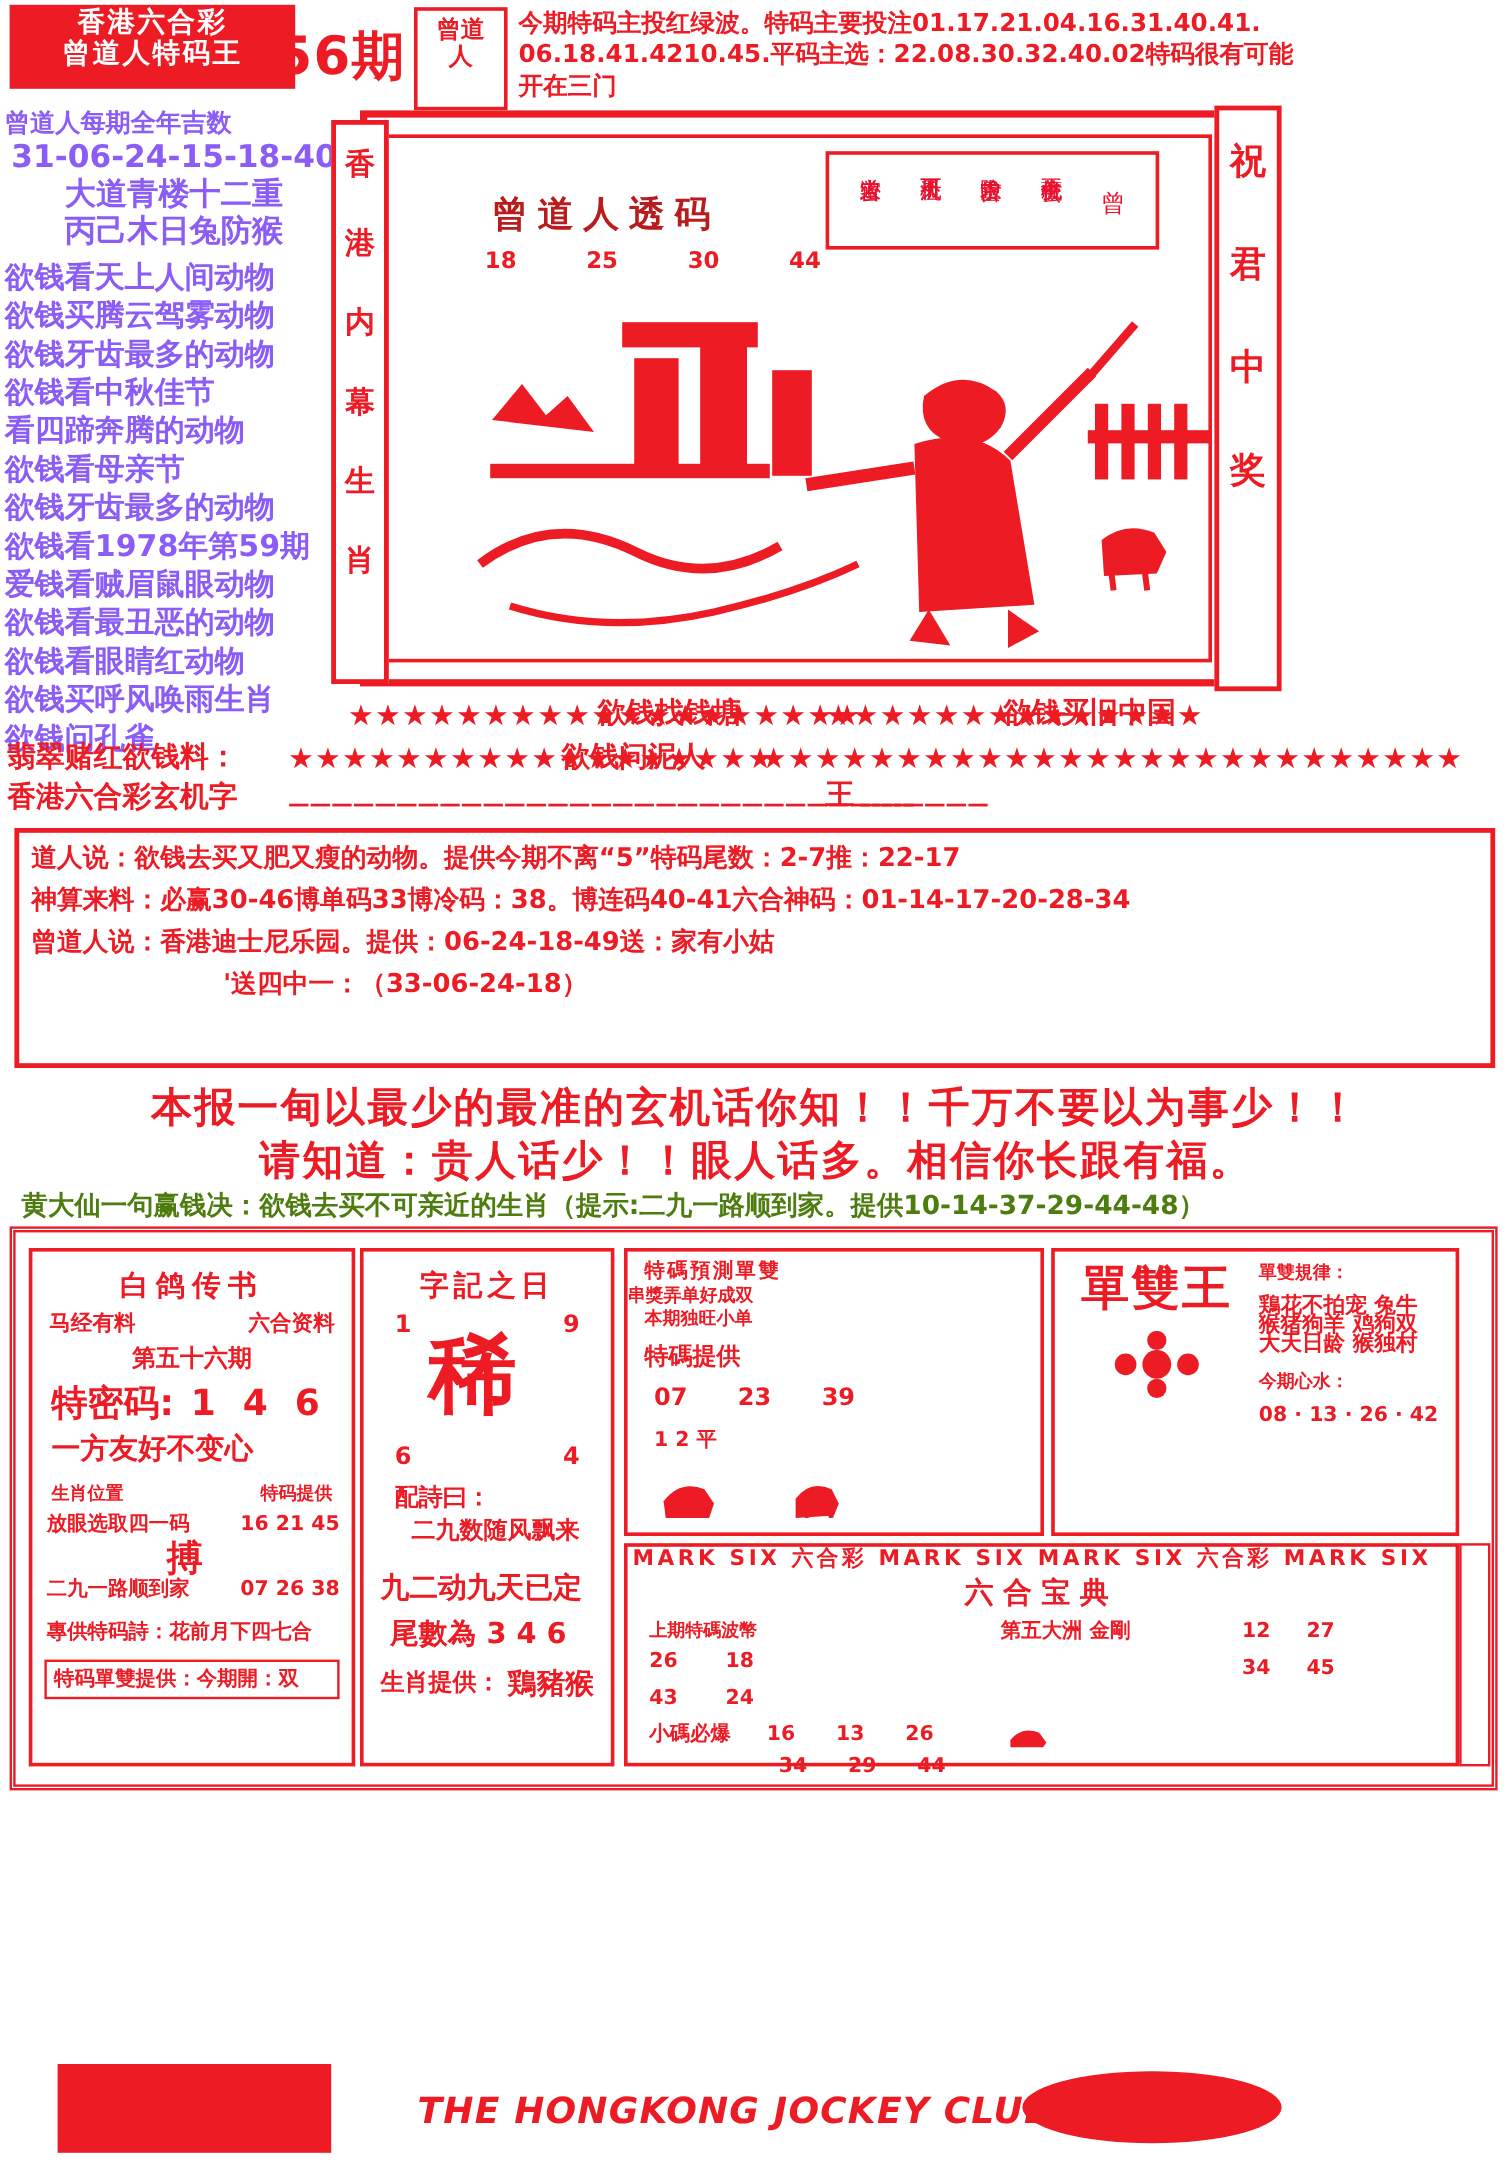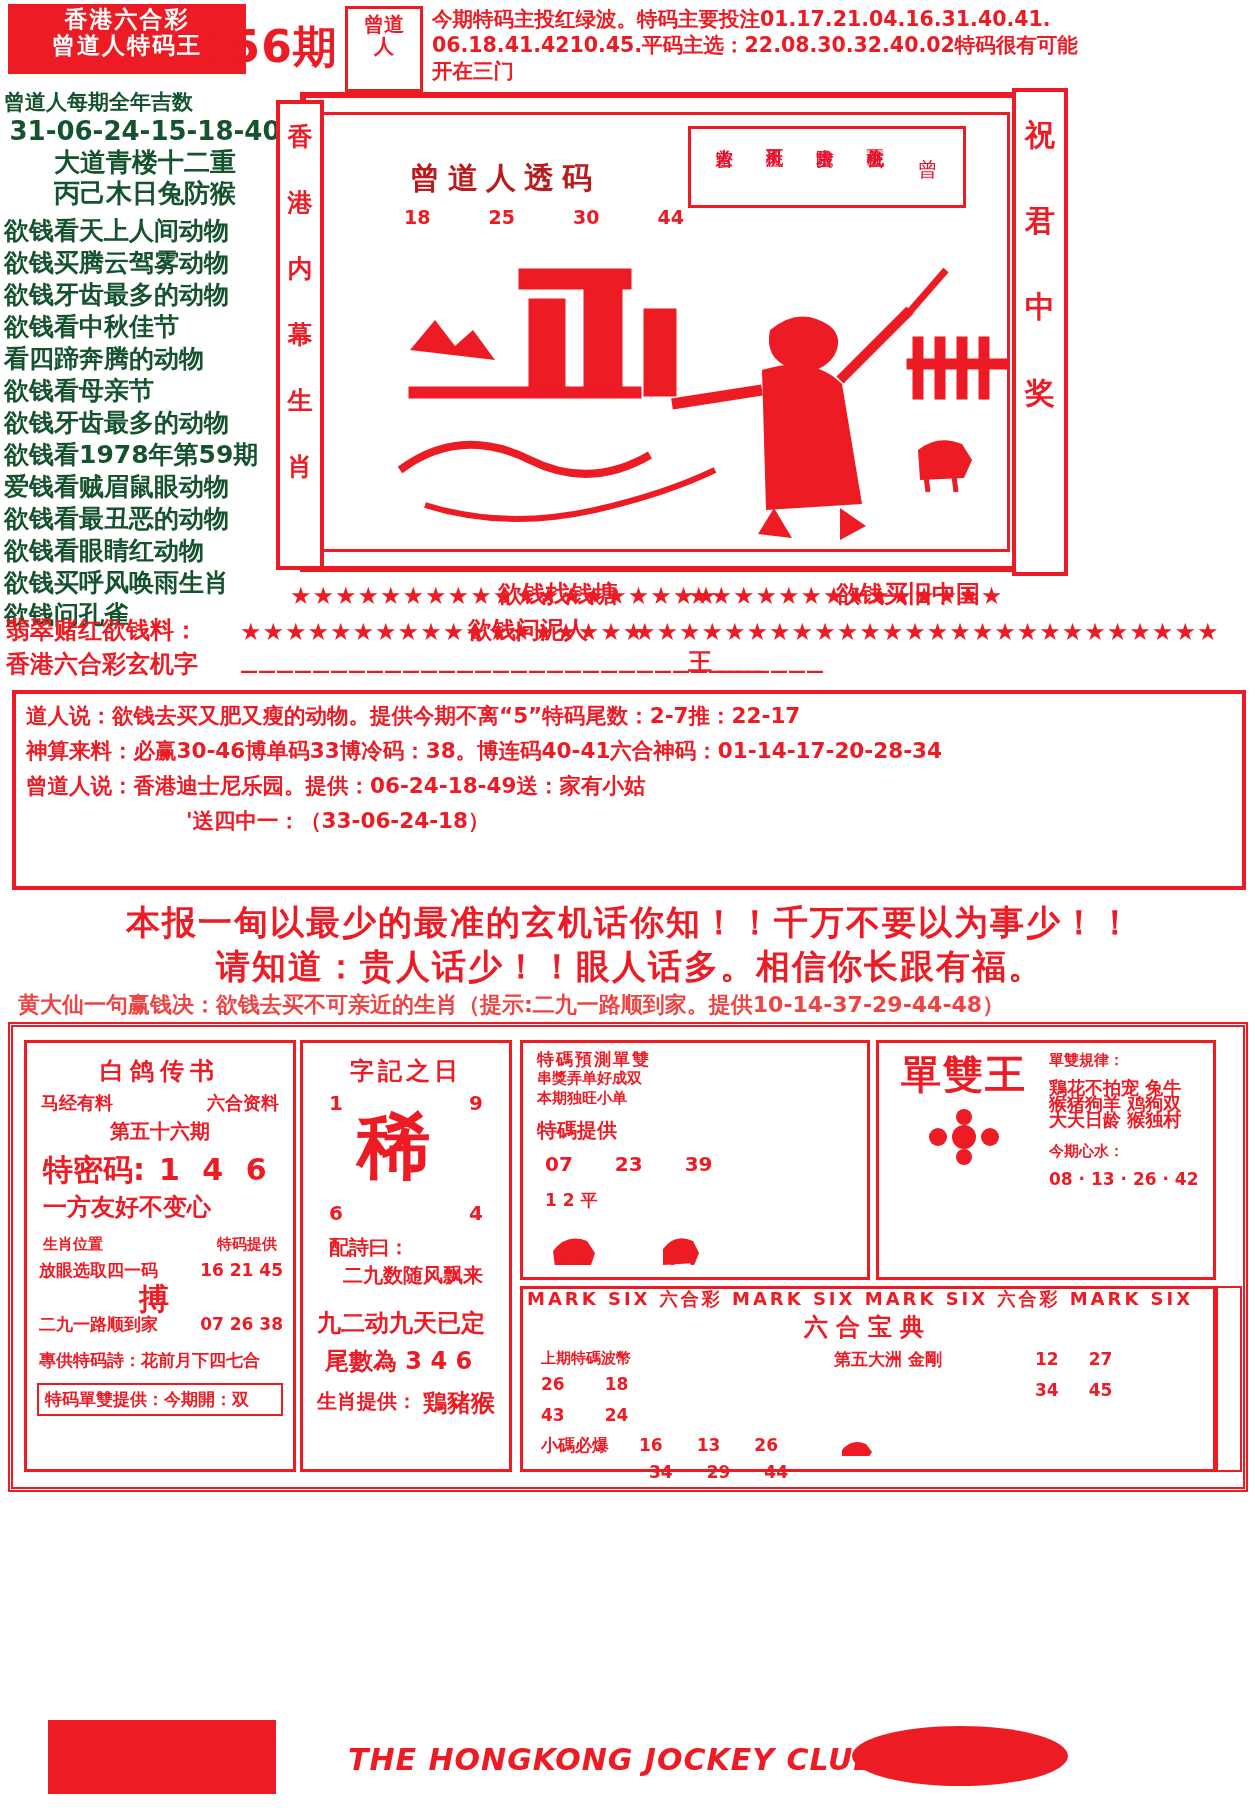"曾道人每期全年吉数" .leftcol .l { color: #14532d -> #8b5cf6 }
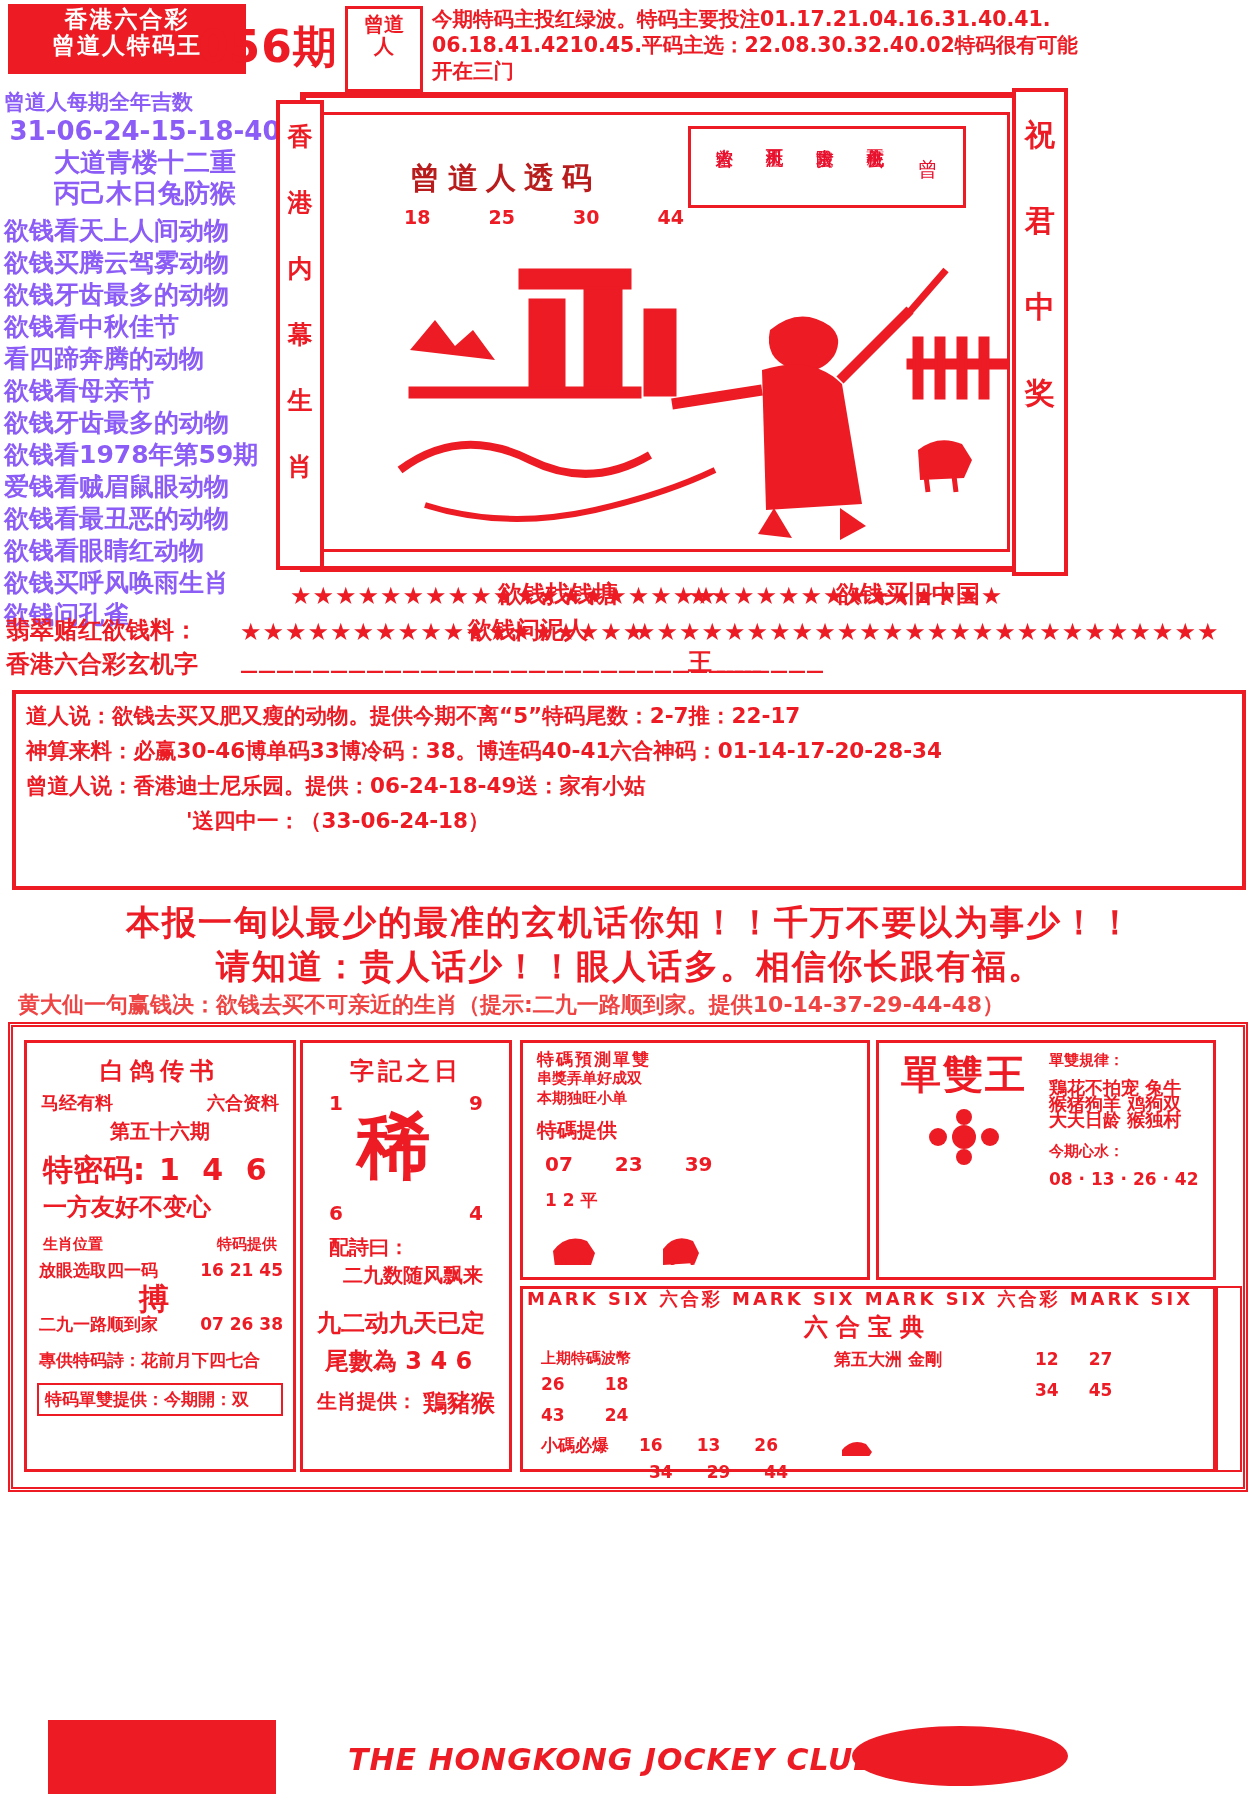"黄大仙一句赢钱决：欲钱去买不可亲近的生肖（提示:二九一路顺到家。提供10-14-" .wong { color: #ef4444 -> #4d7c0f }
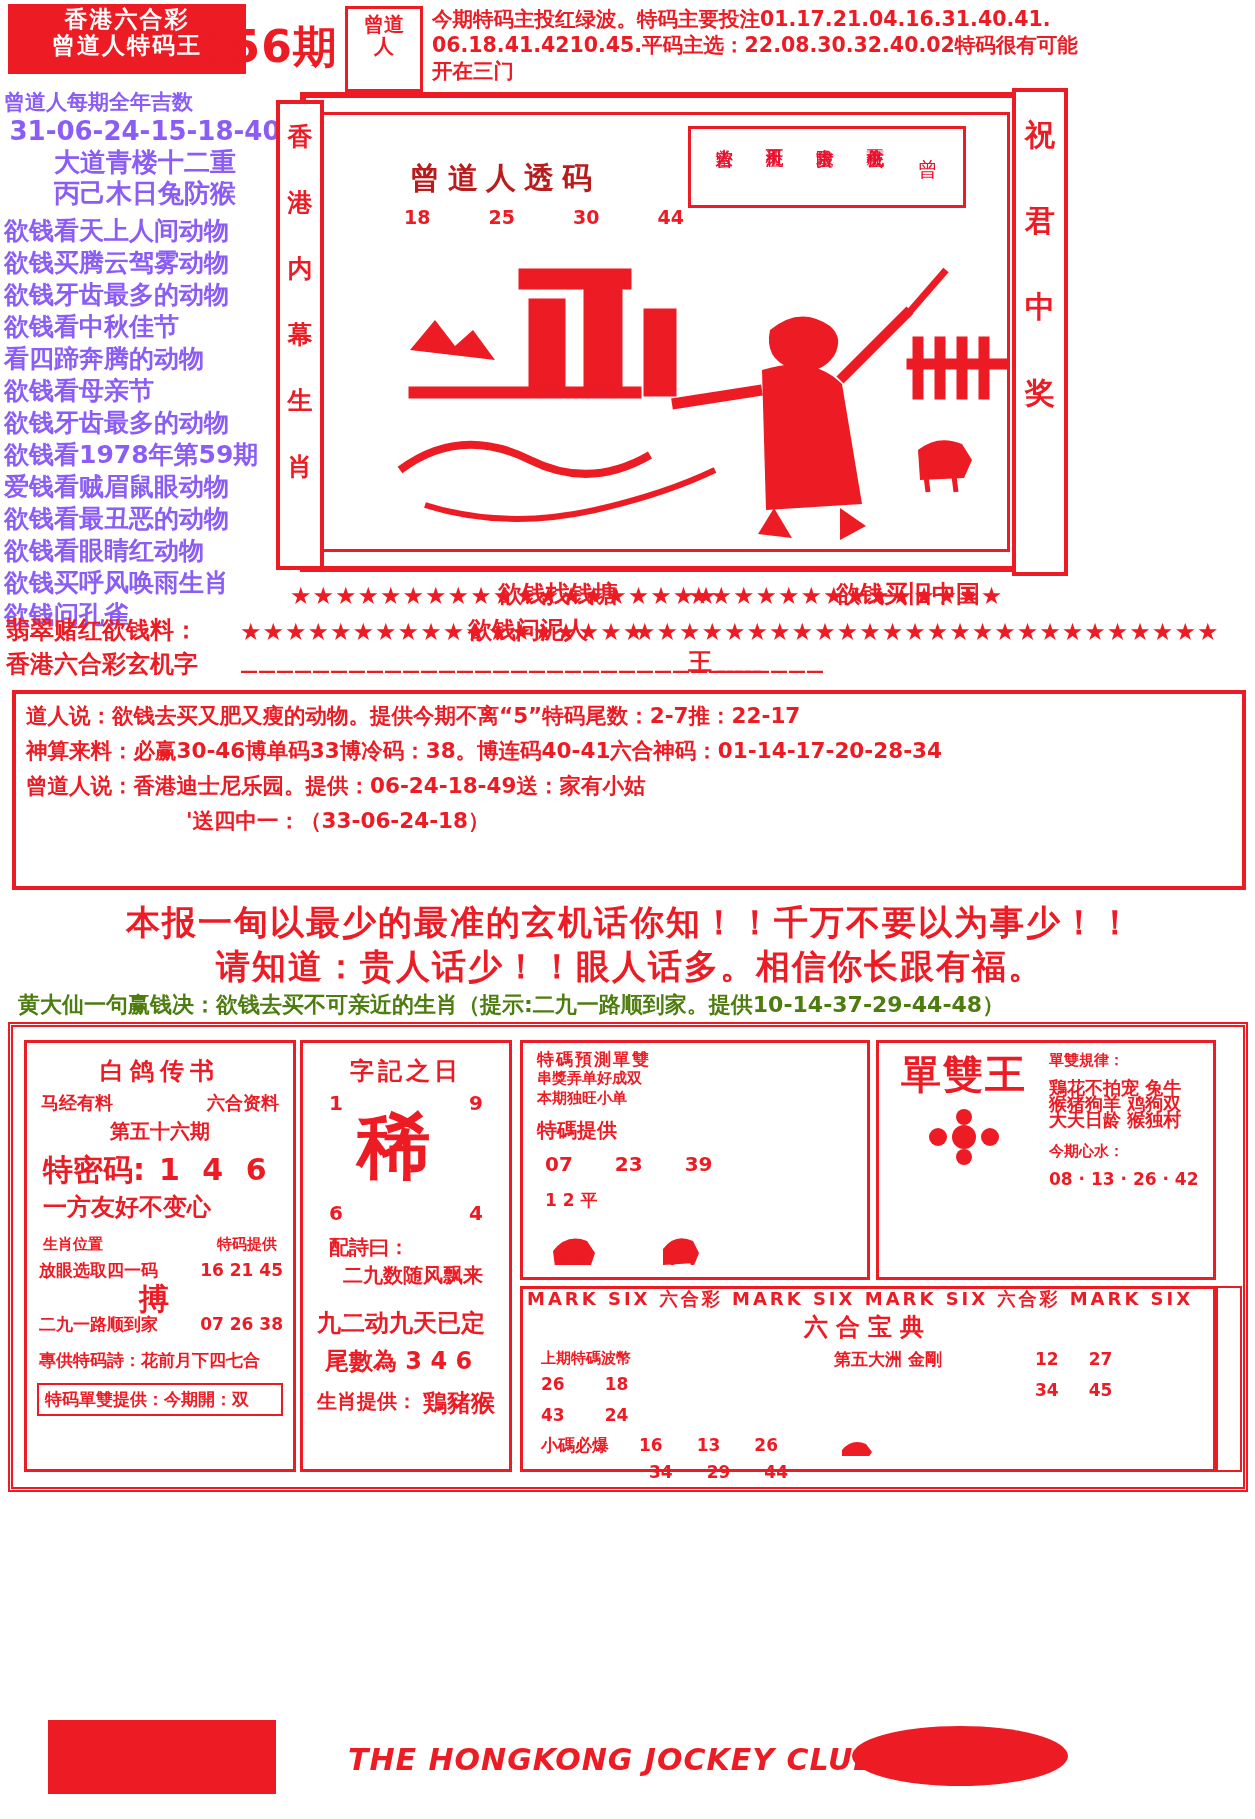"串獎弄单好成双" div.pt { font-family: Liberation Mono, monospace -> none; padding-left: 14px -> none }
